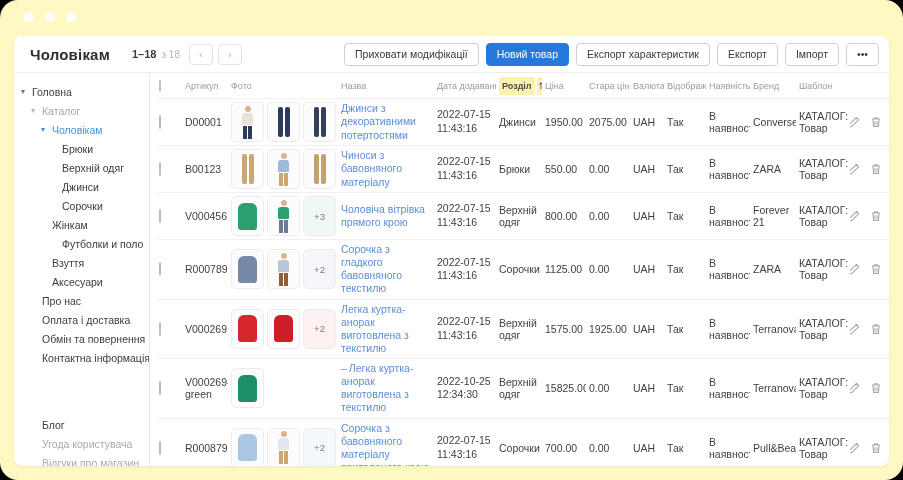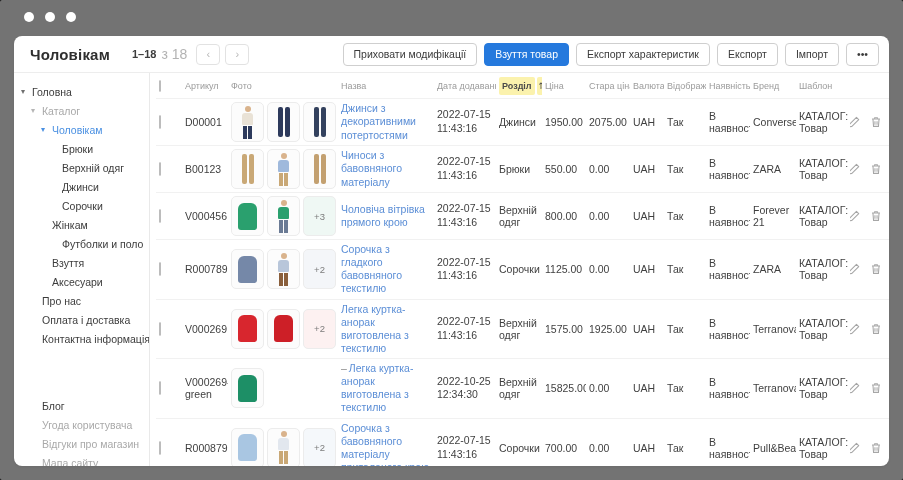"Чоловікам" .window { background: #737373 -> #fef9c3; border-radius: 2px -> 18px }
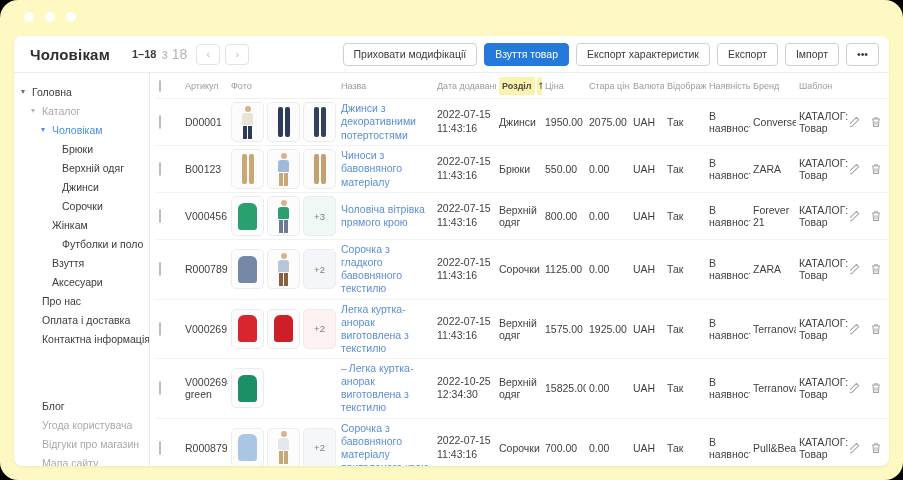"з 18" .pag-of { font-size: 14px -> 10px }
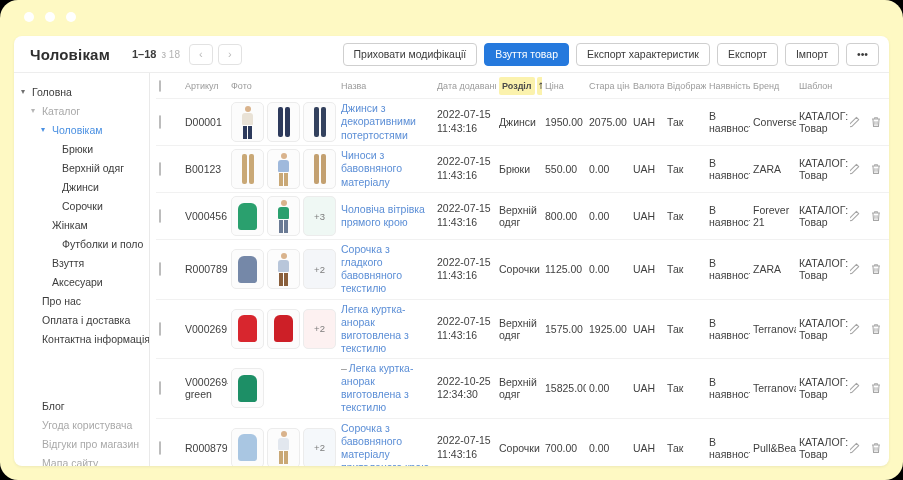"Взуття товар" button.btn { text: Взуття -> Новий }
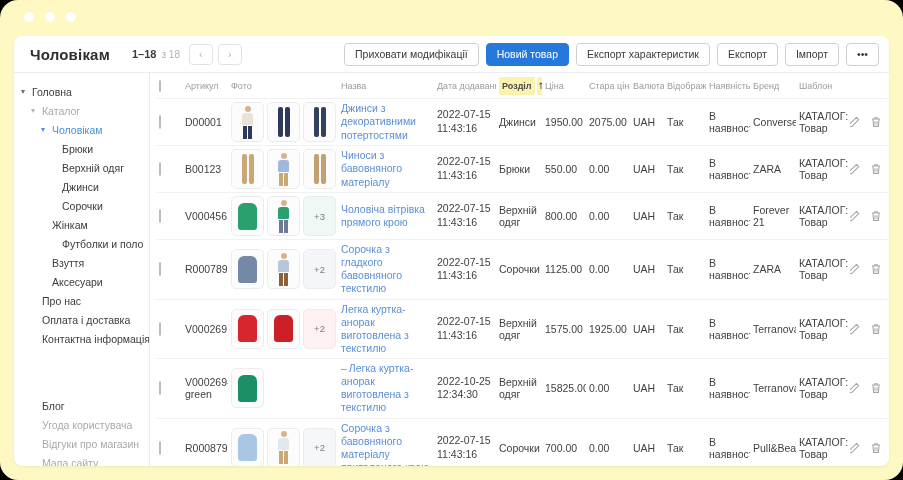"Обмін та повернення" div.side-item { html: none -> <div> <span>▾</span> <span>Обмін та повернення</span> </div> }
